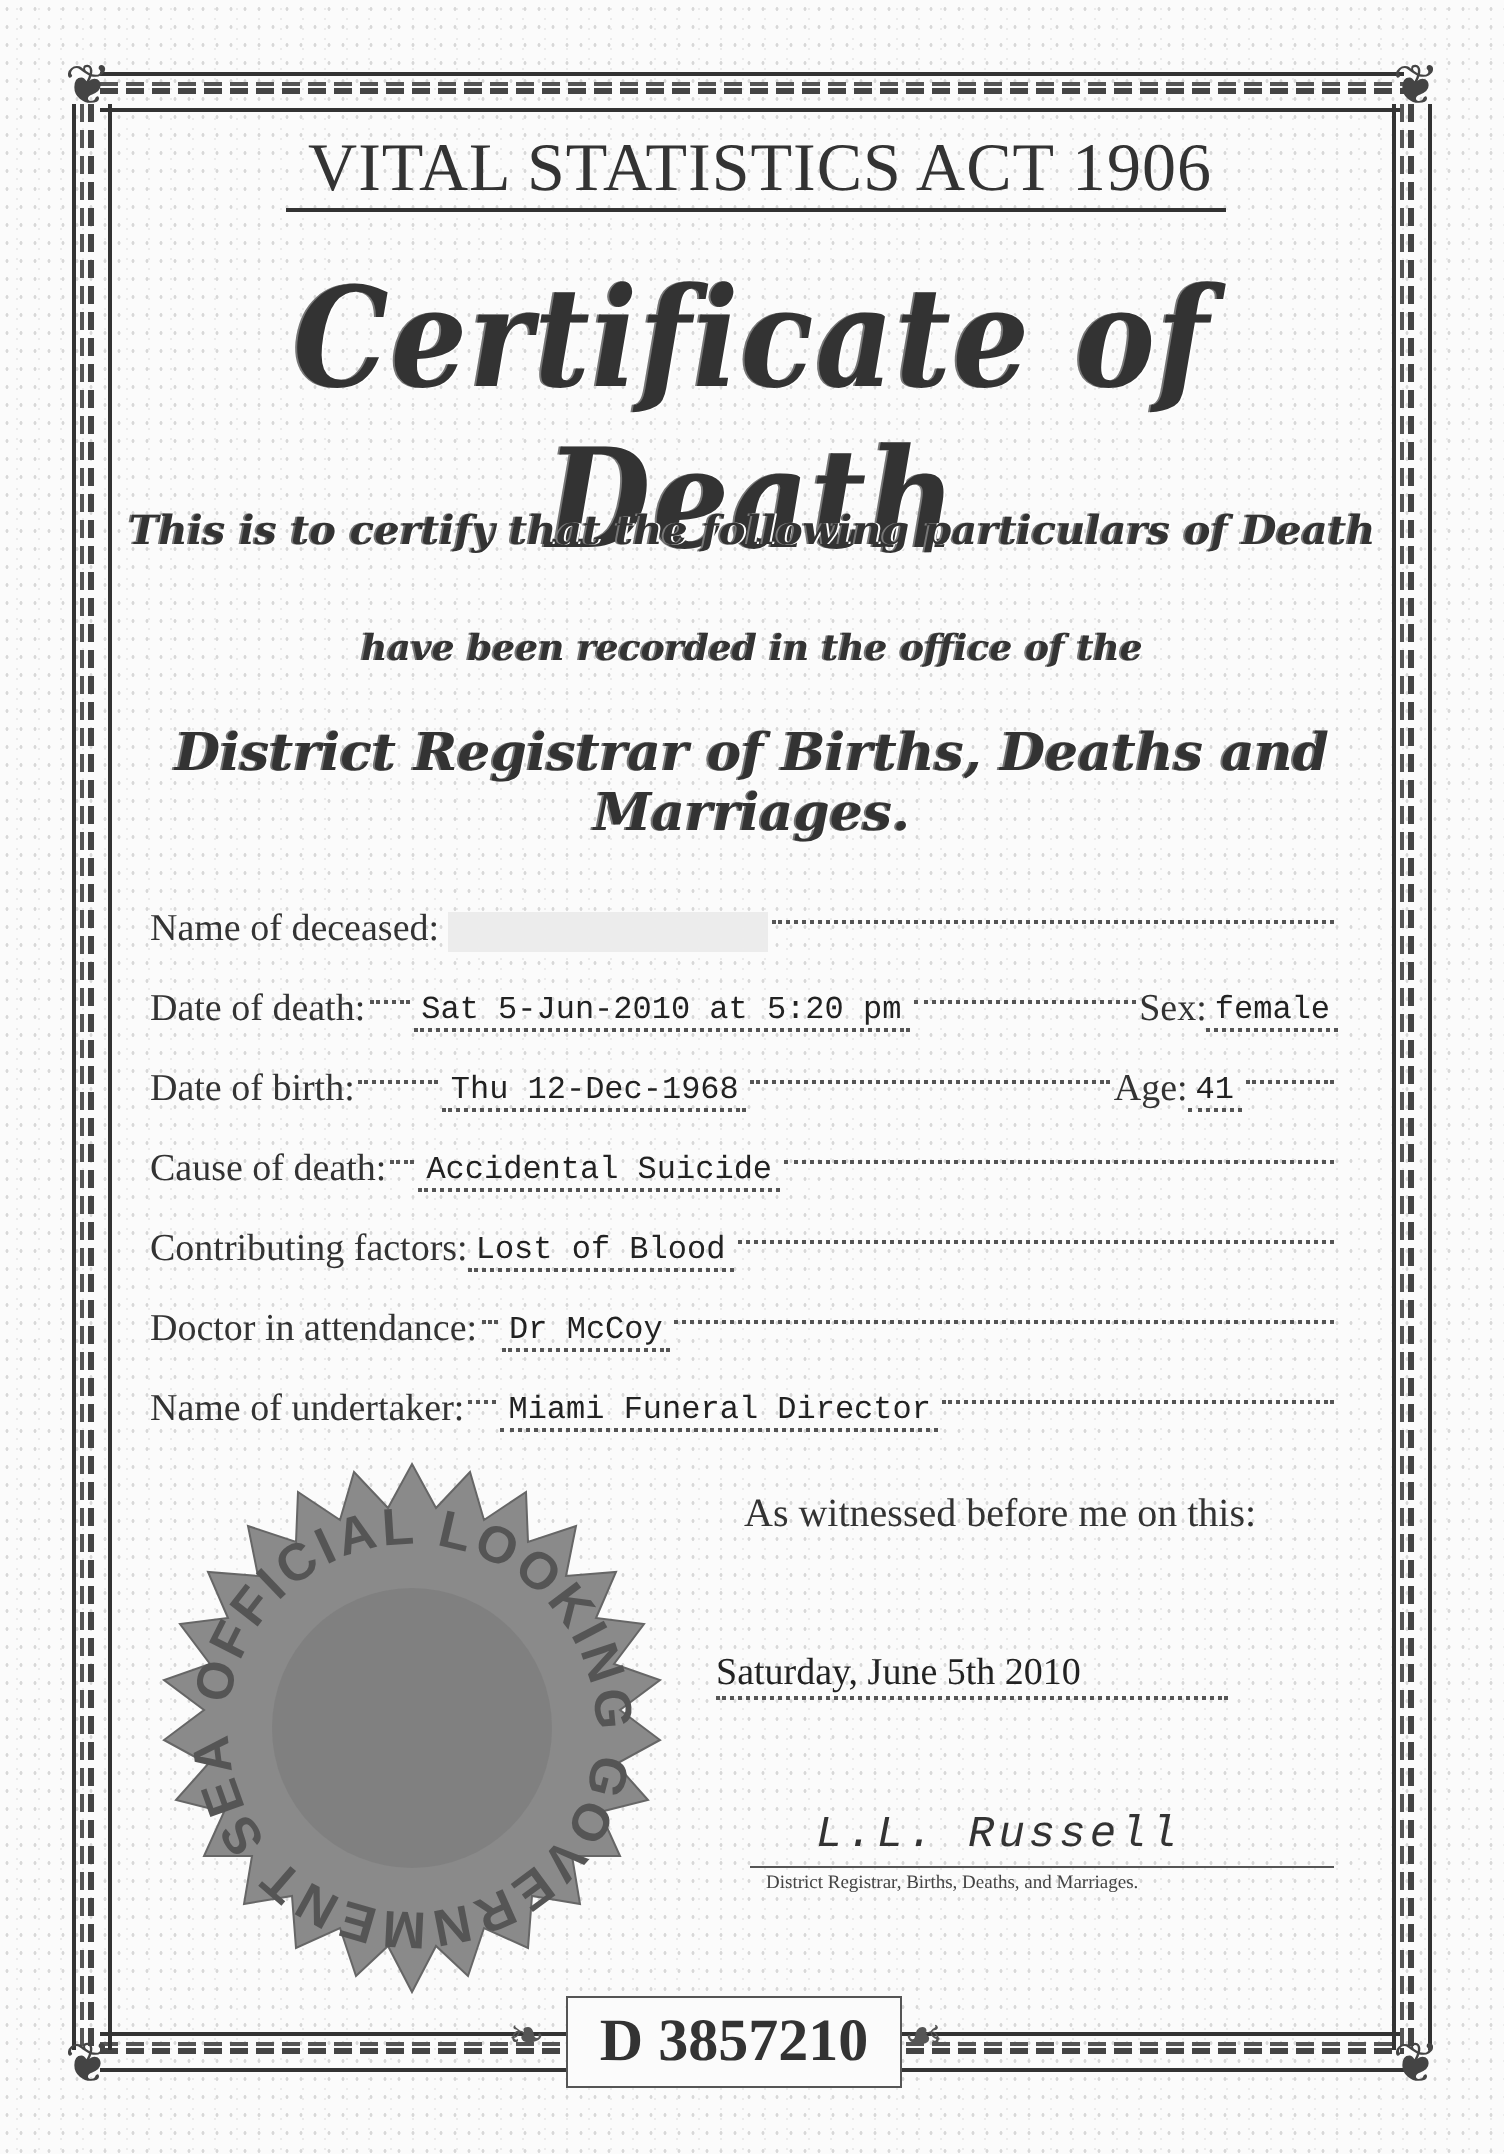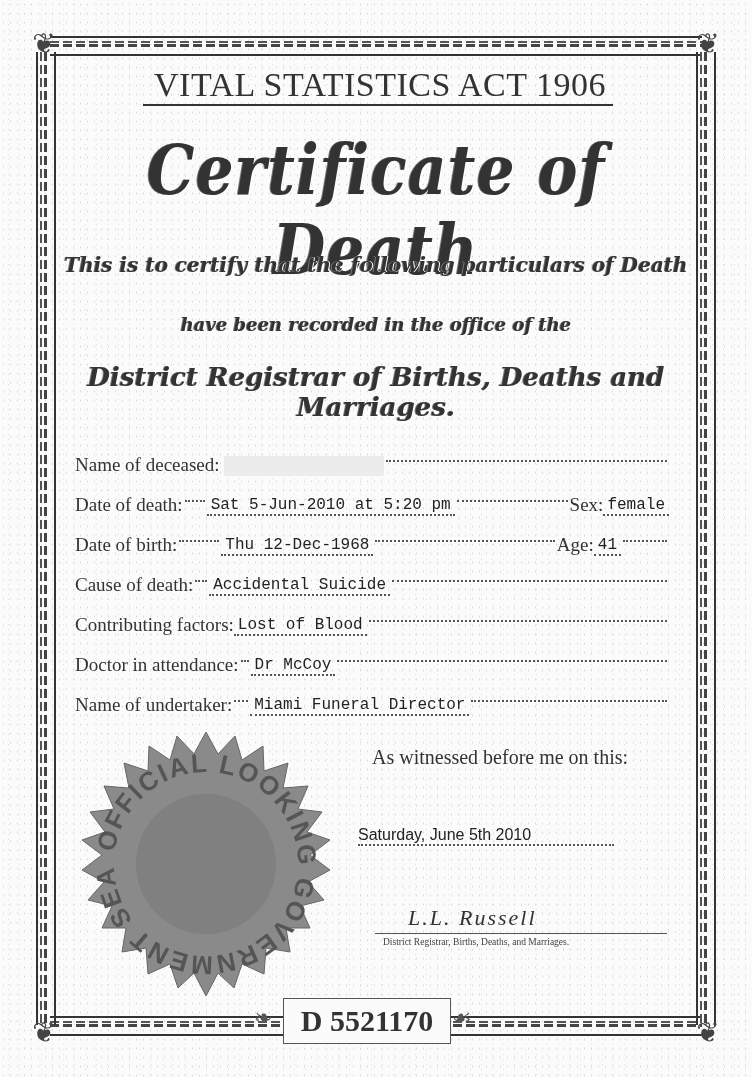"Saturday, June 5th 2010" .witness-date { font-family: Liberation Sans, sans-serif -> Liberation Serif, serif; font-size: 16px -> 19px }
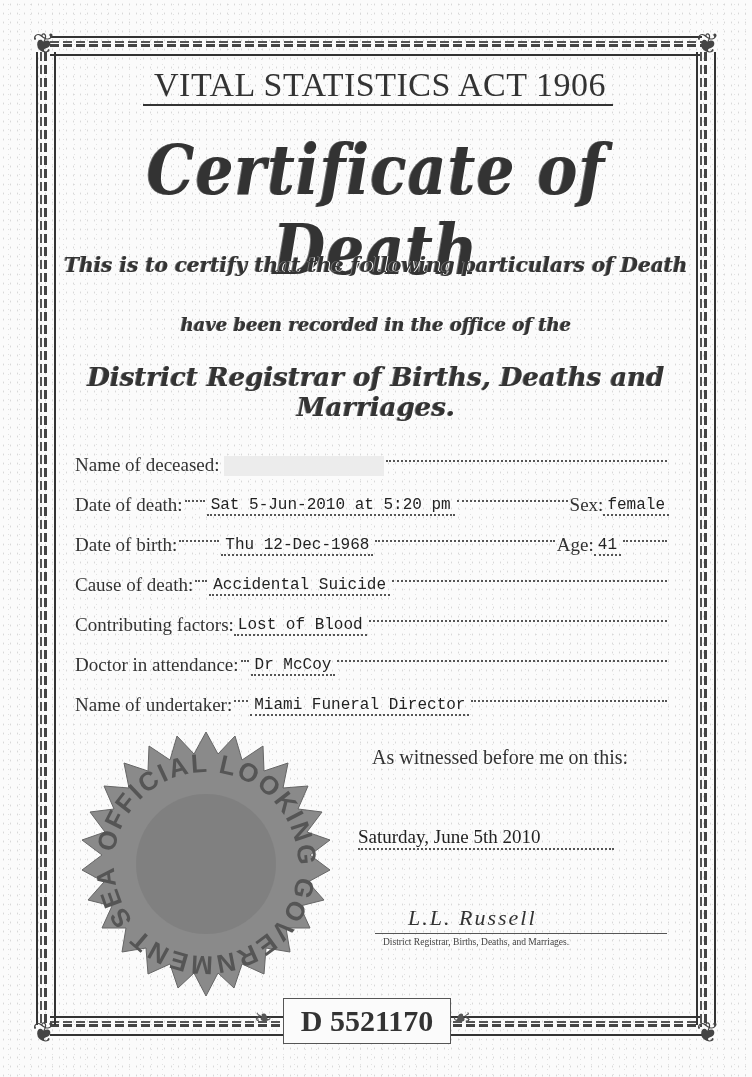"L.L. Russell" .signature { font-family: Liberation Serif, serif -> Liberation Mono, monospace }
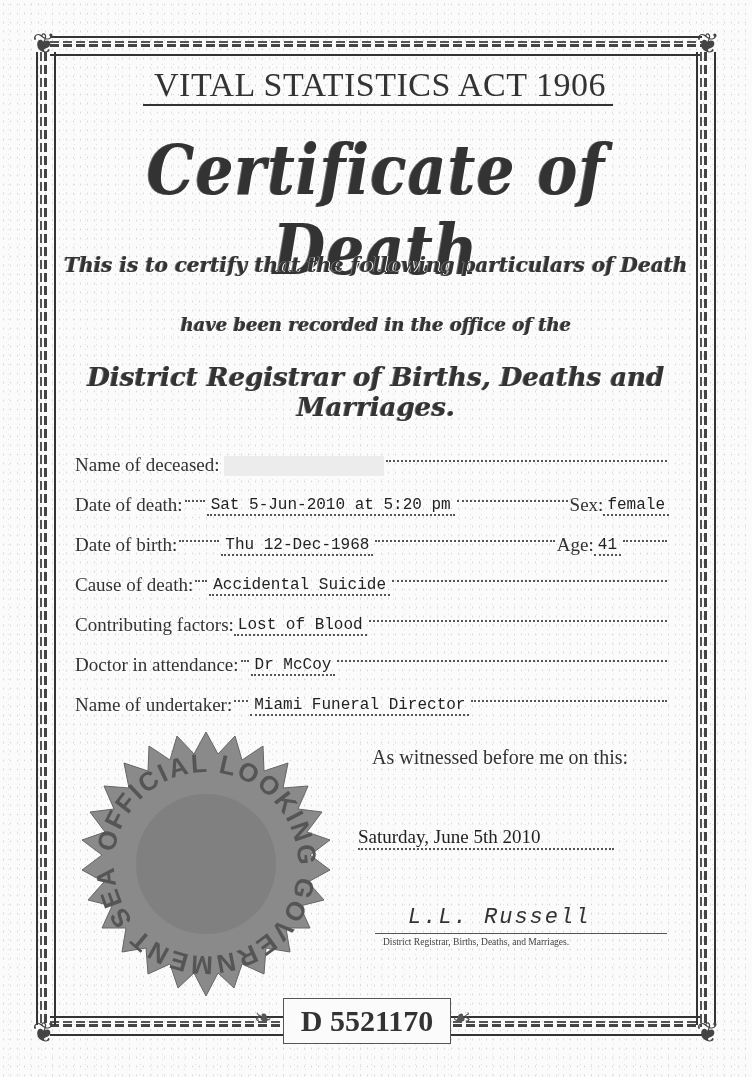"D 5521170" div.serial { text: 5521170 -> 3857210 }
